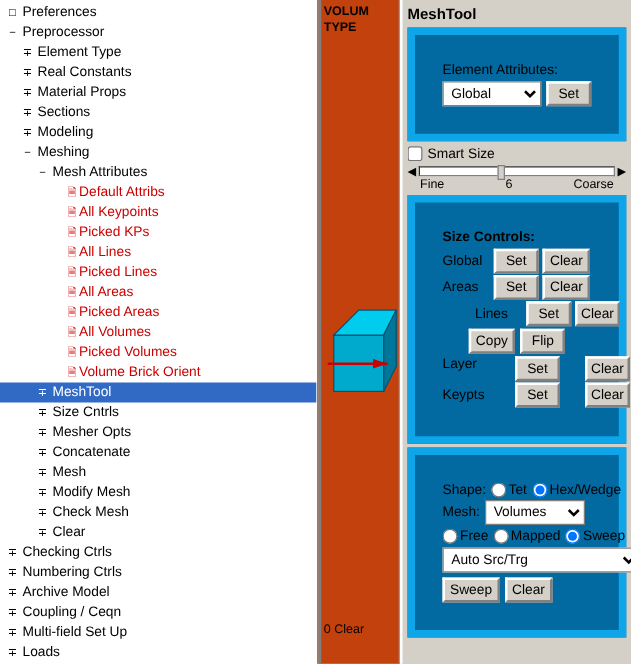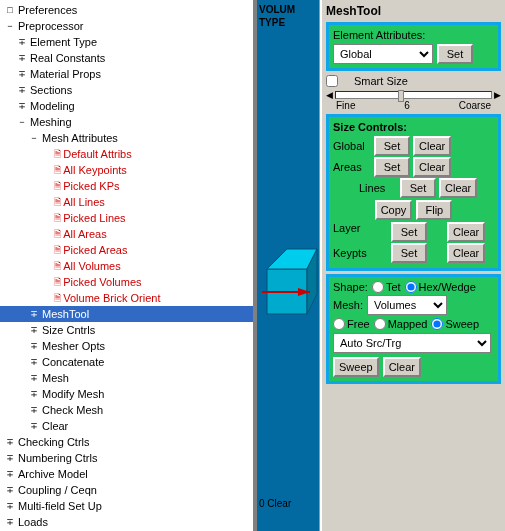"VOLUM" div { background: #0369a1 -> #c2410c }
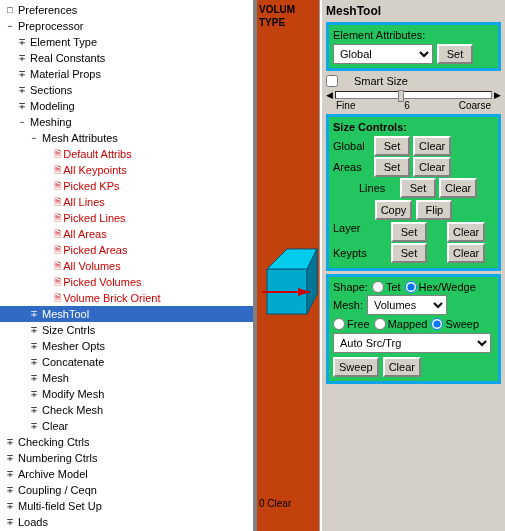"Element Attributes:" .inner-box { background: #22c55e -> #0369a1; border: 3px solid #0ea5e9 -> 6px solid #0ea5e9; padding: 4px -> 22px }
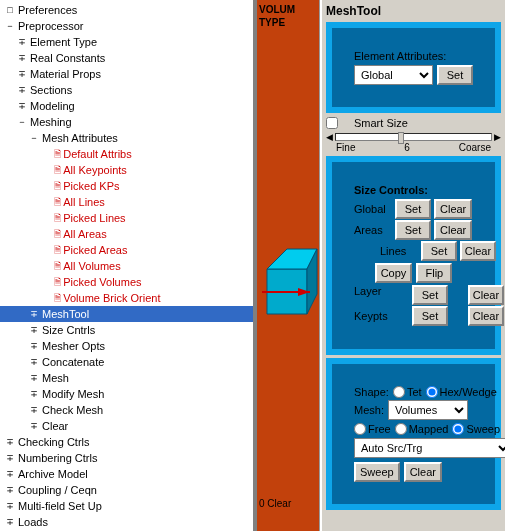"Smart Size" div { gap: 16px -> 4px }
